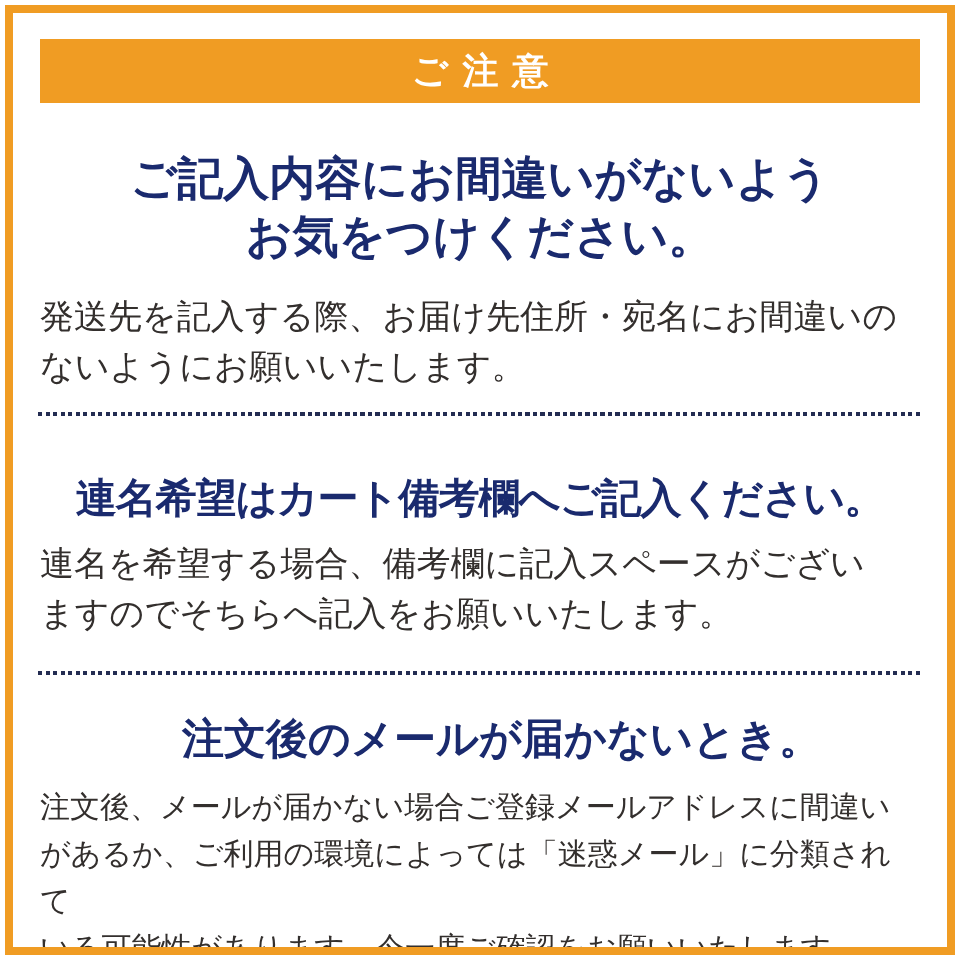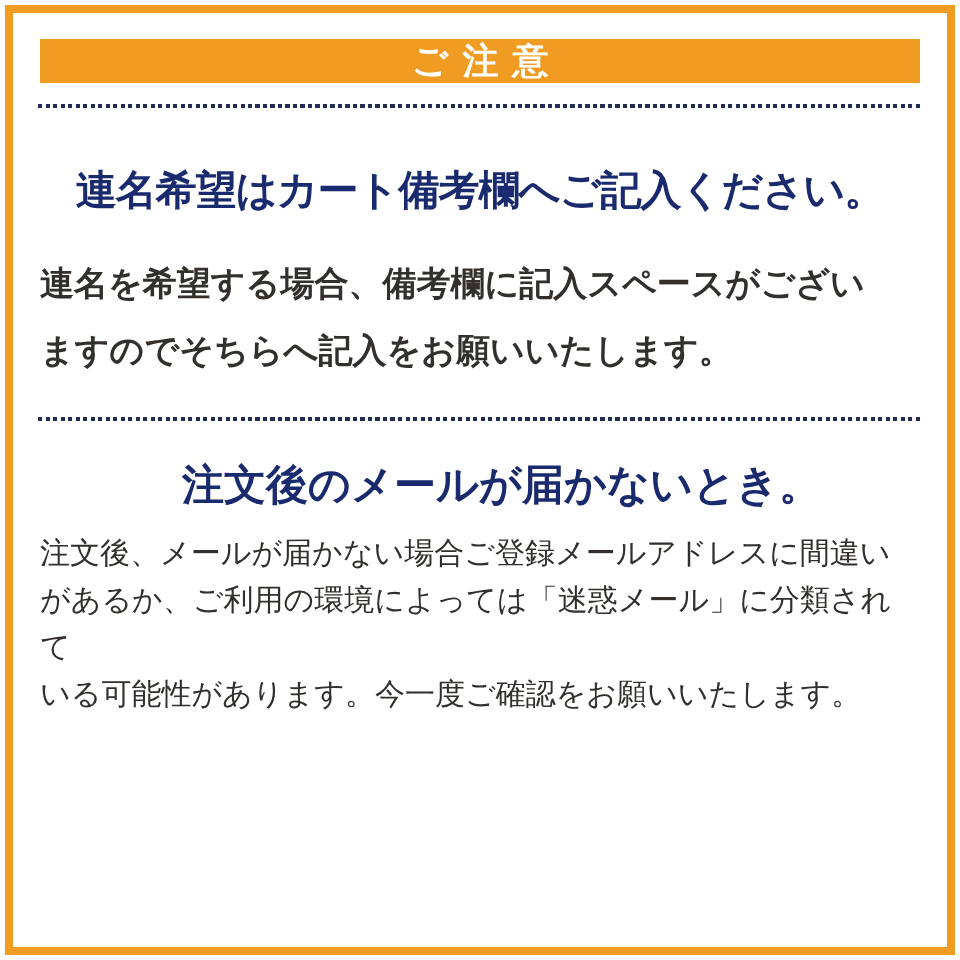"ご注意" .header-bar { height: 44px -> 64px }
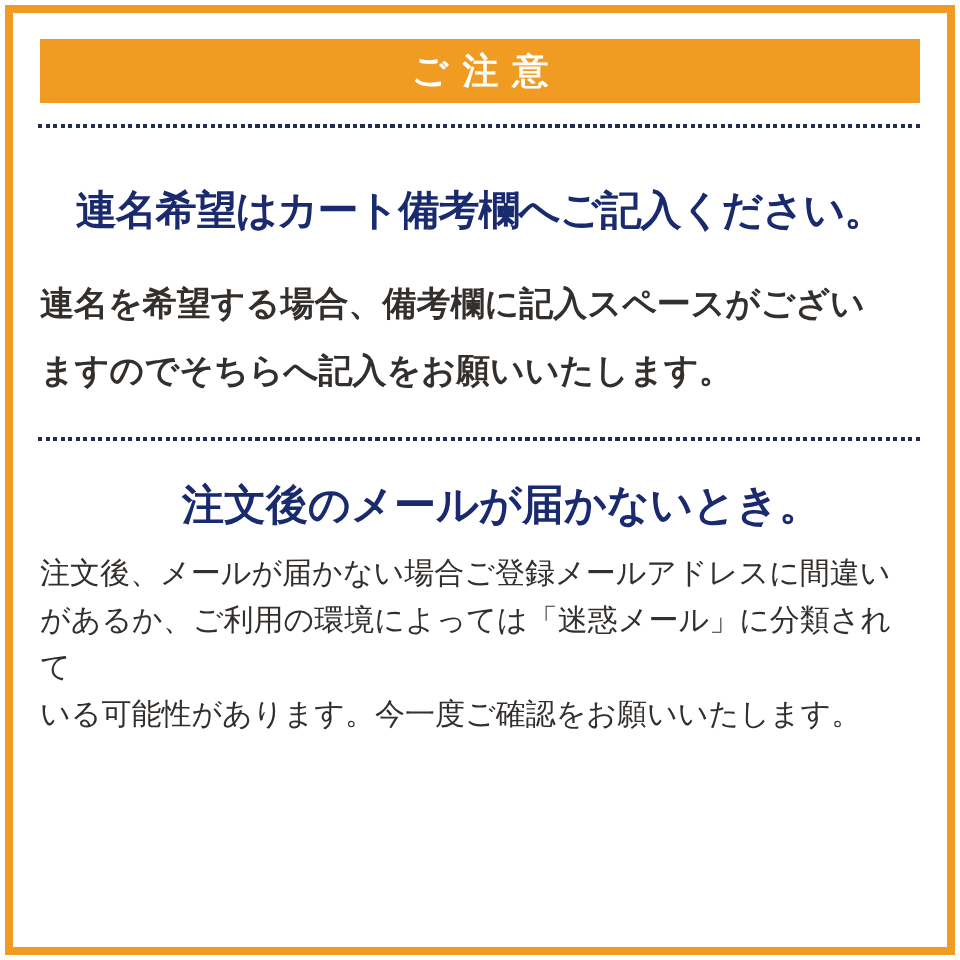"ご記入内容にお間違いがないよう" section { html: none -> <section> <h2>ご記入内容にお間違いがないよう お気をつけください。</h2> <p>発送先を記入する際、お届け先住所・宛名にお間違いの ないようにお願いいたします。</p> </section> }
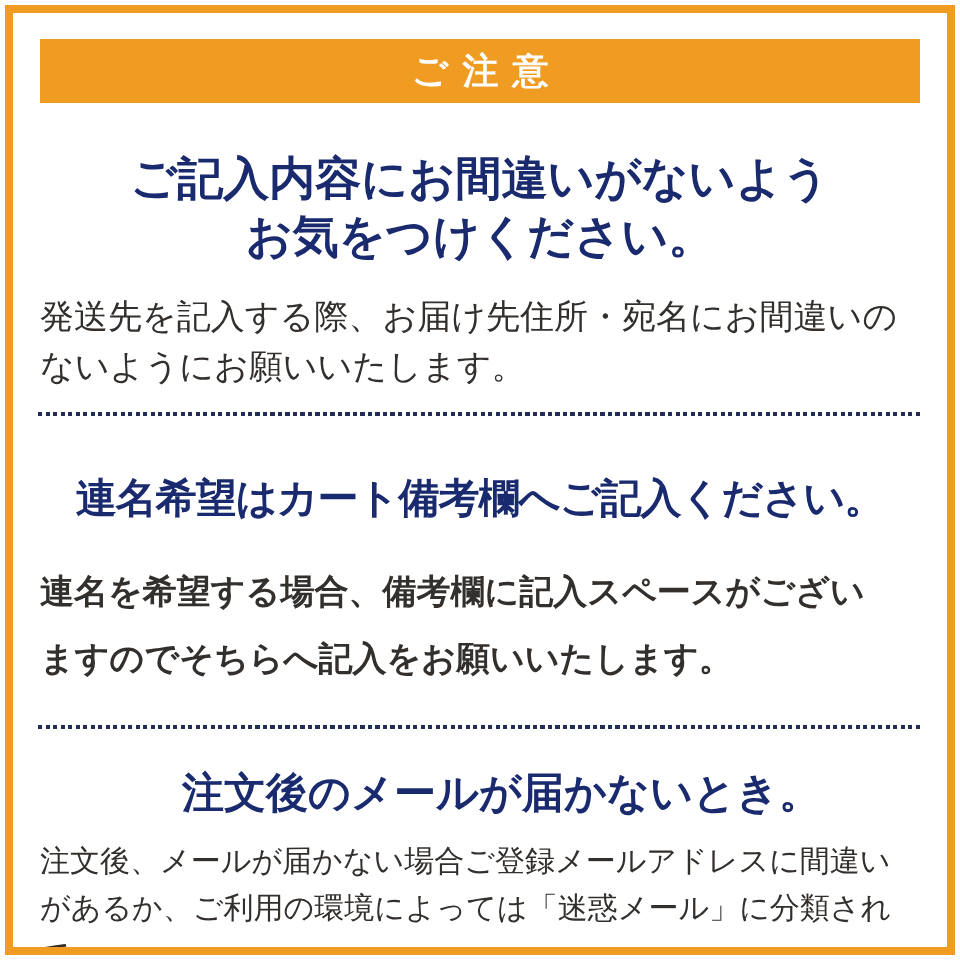"連名を希望する場合、備考欄に記入スペースがござい" .body-2 { font-weight: bold -> none; line-height: 67px -> 50px; margin-top: 34px -> 14px }
